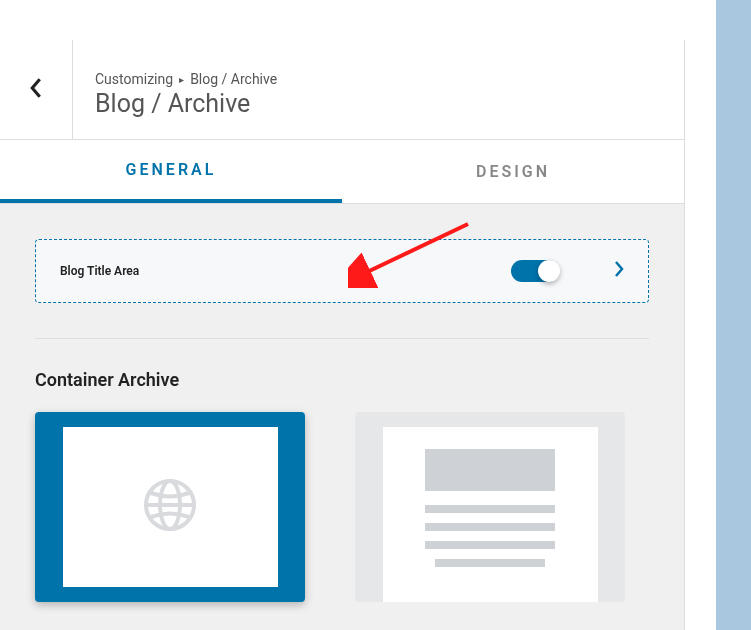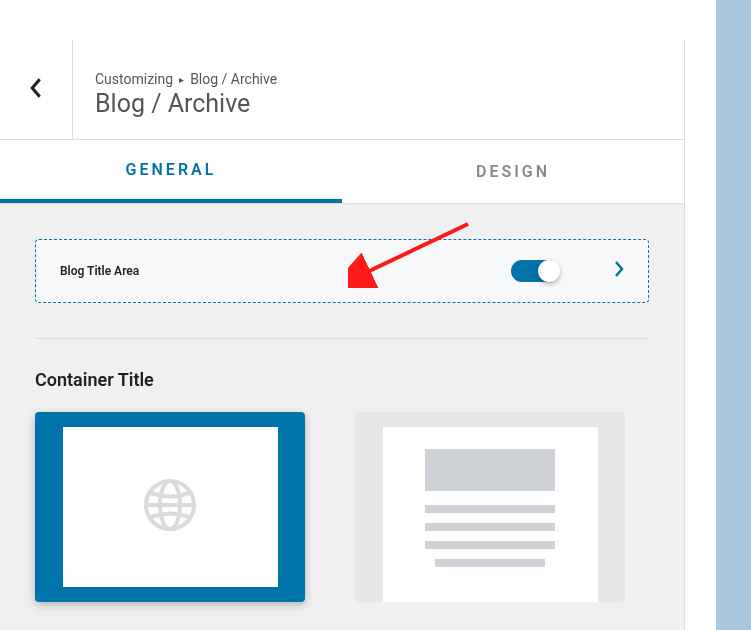"Container Title" div.section-title { text: Title -> Archive }
